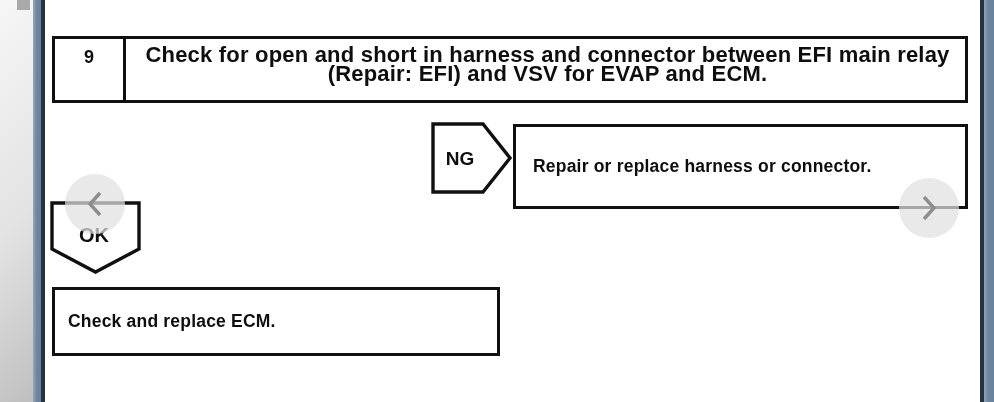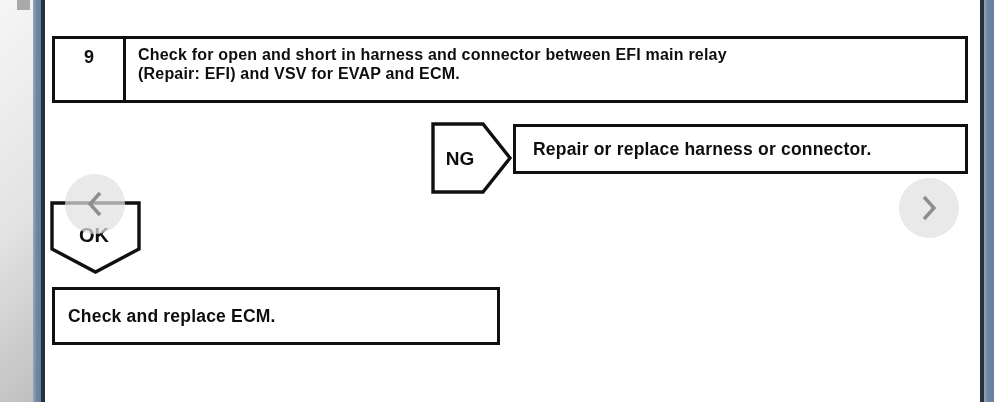"Check for open and short" .step-text-cell { font-size: 16px -> 22px; text-align: none -> center }
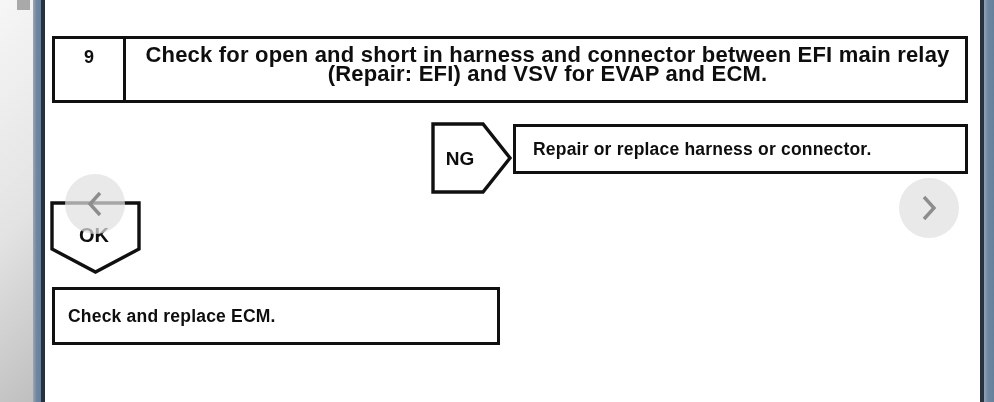"Repair or replace harness or" .ng-action-box { height: 50px -> 85px }
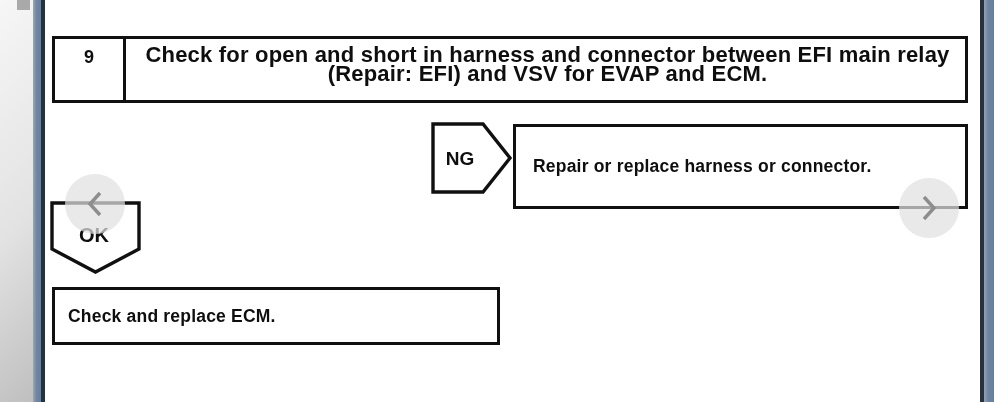"Check and replace ECM." .ok-action-box { height: 58px -> 69px }
